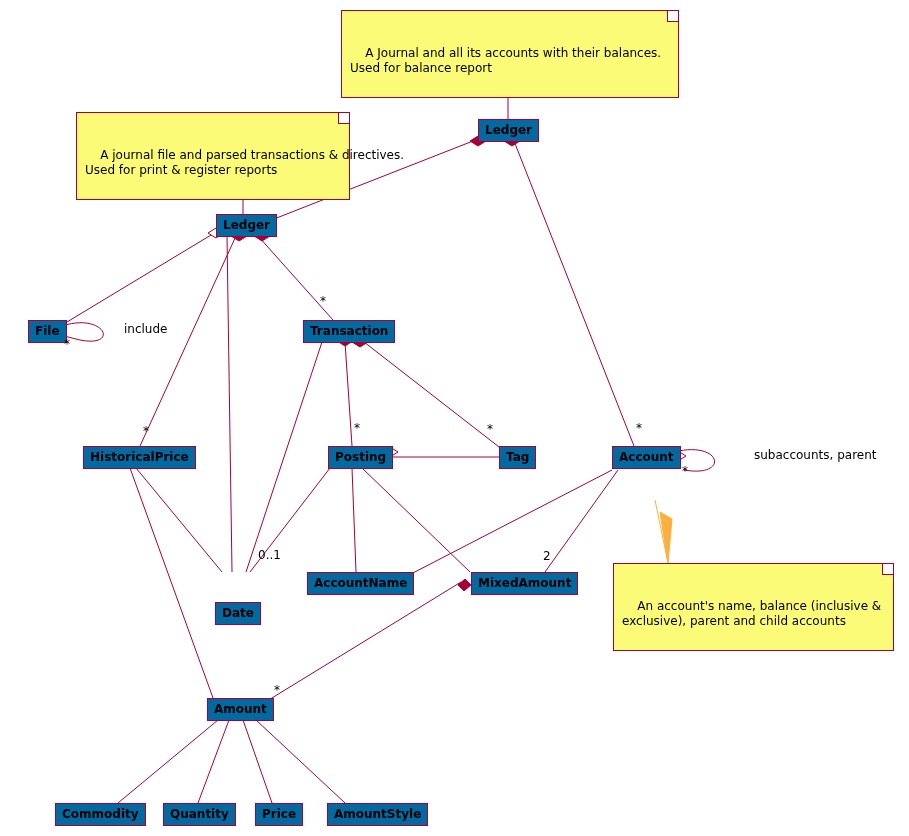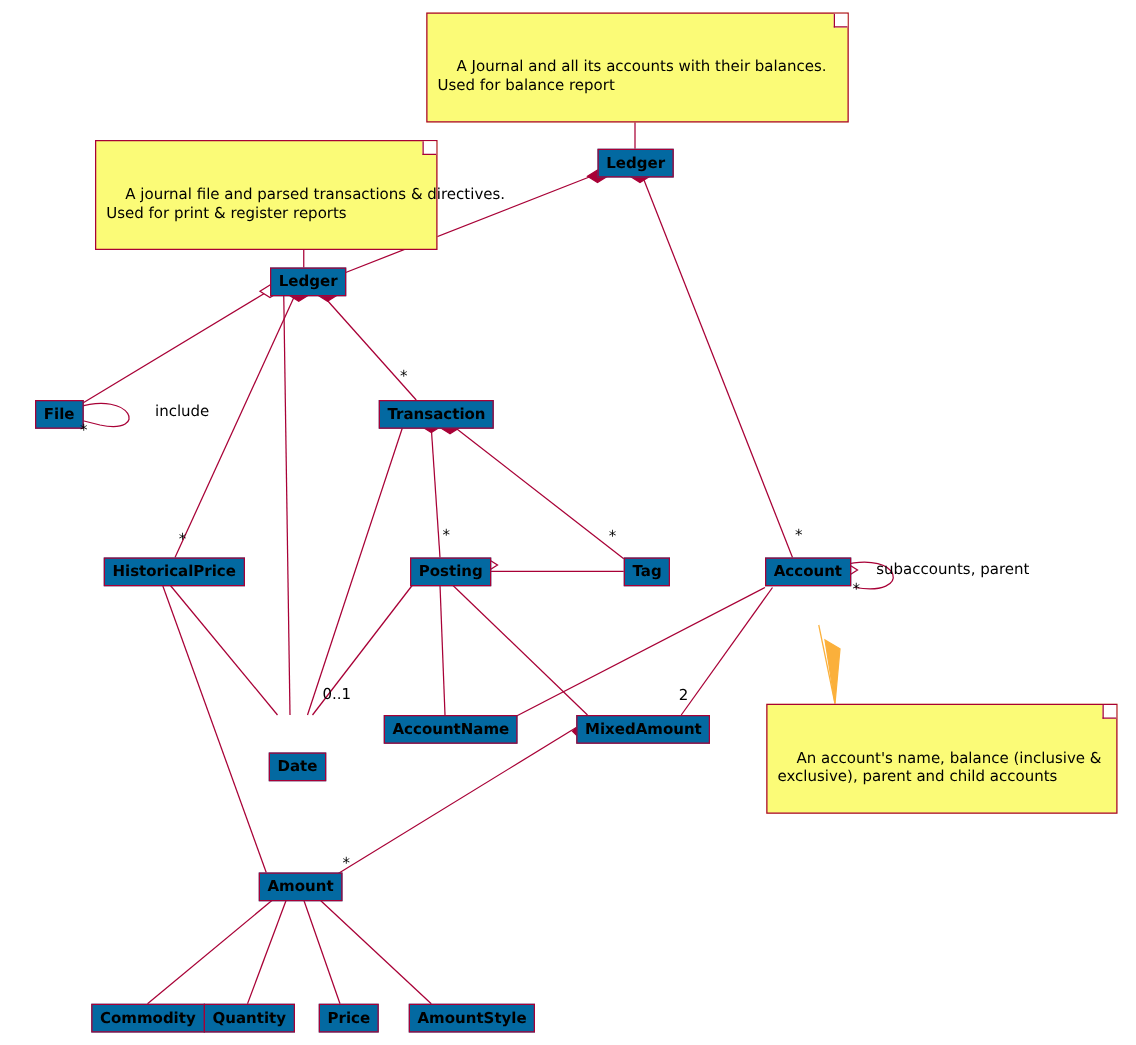"subaccounts, parent" div.edge-label { left: 701px -> 754px }
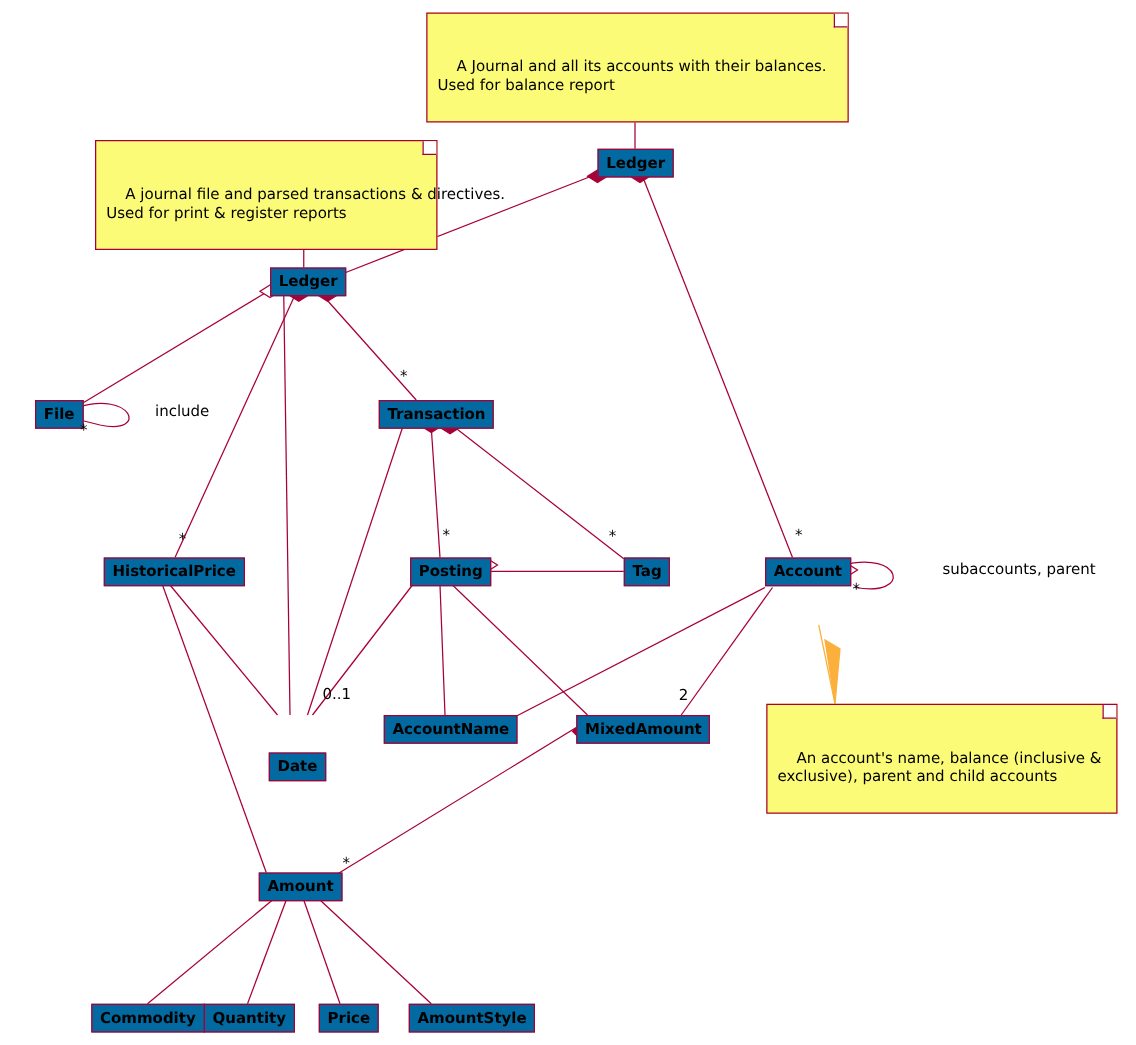"MixedAmount" div.node { left: 461px -> 471px }
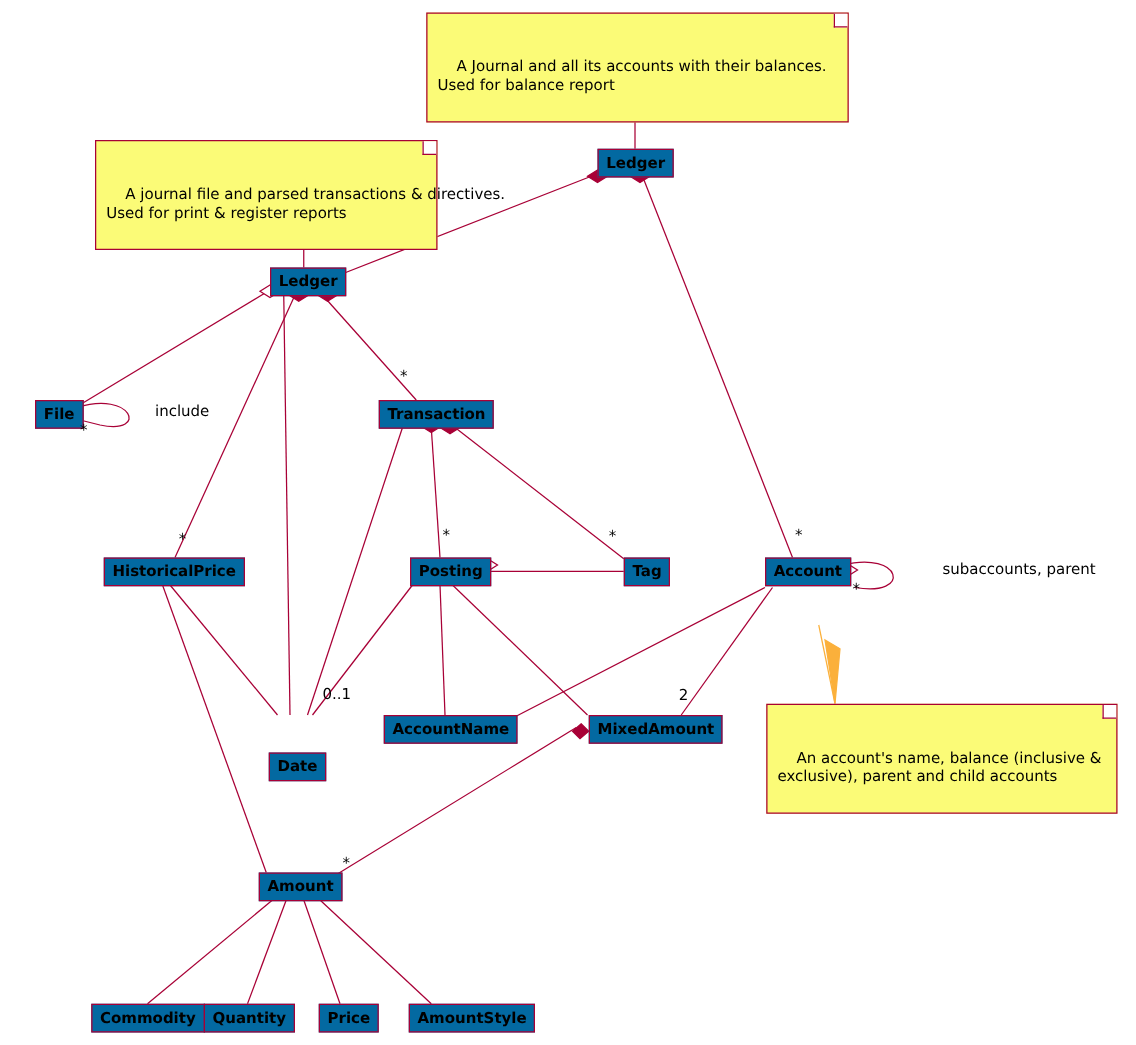"Commodity" div.node { margin-left: 18px -> none }
